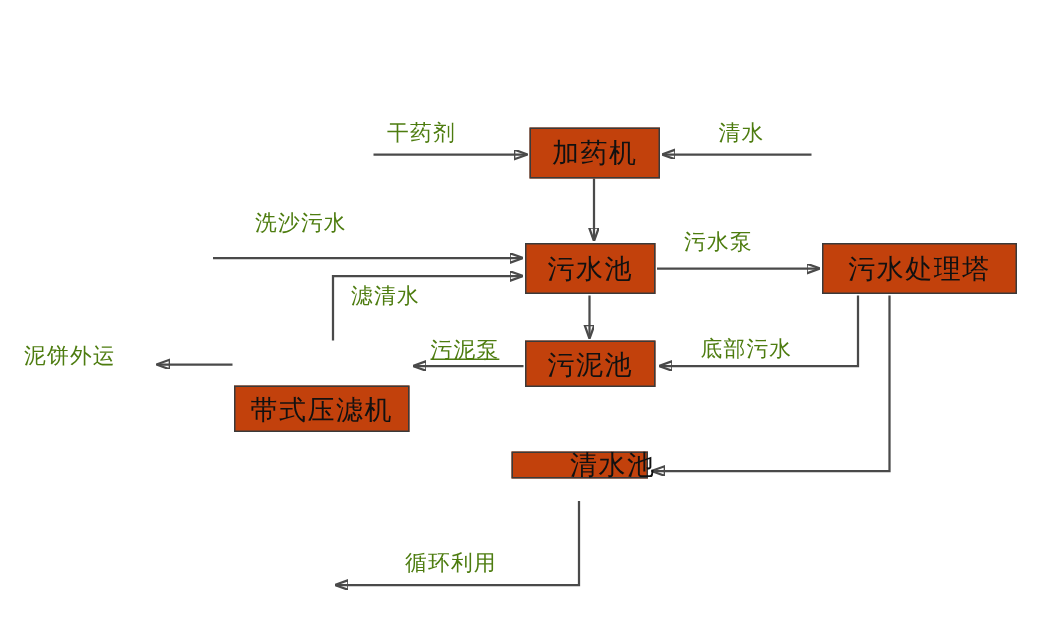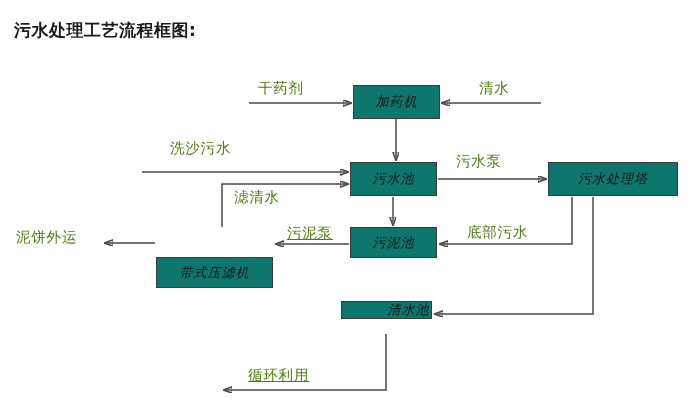"污水处理工艺流程框图:" div { html: <div>污水处理工艺流程框图:</div> -> none }
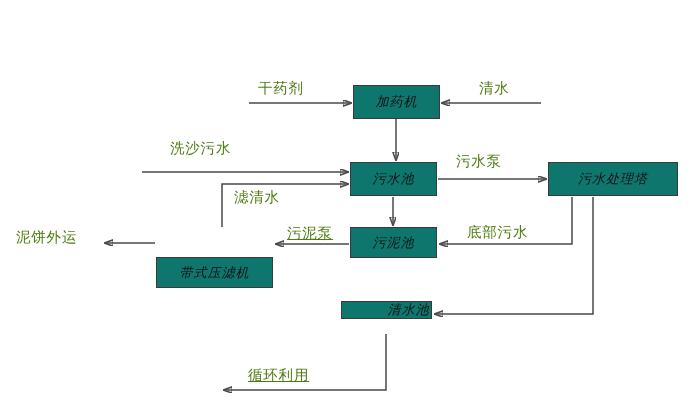"加药机" .node { background: #0f766e -> #c2410c; font-size: 13px -> 18px; font-style: italic -> none }
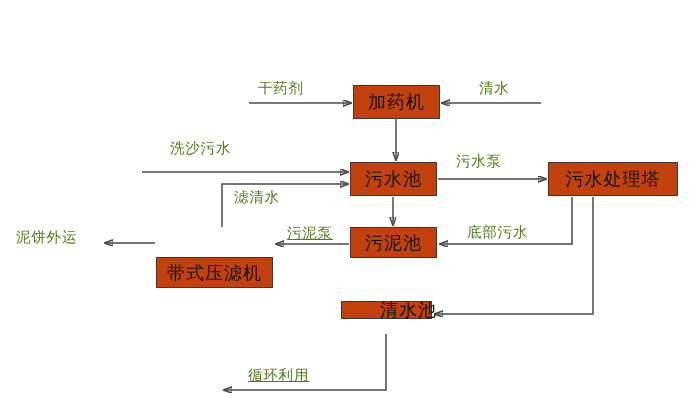"循环利用" div.edge-label { left: 248px -> 270px; text-decoration: underline -> none }
